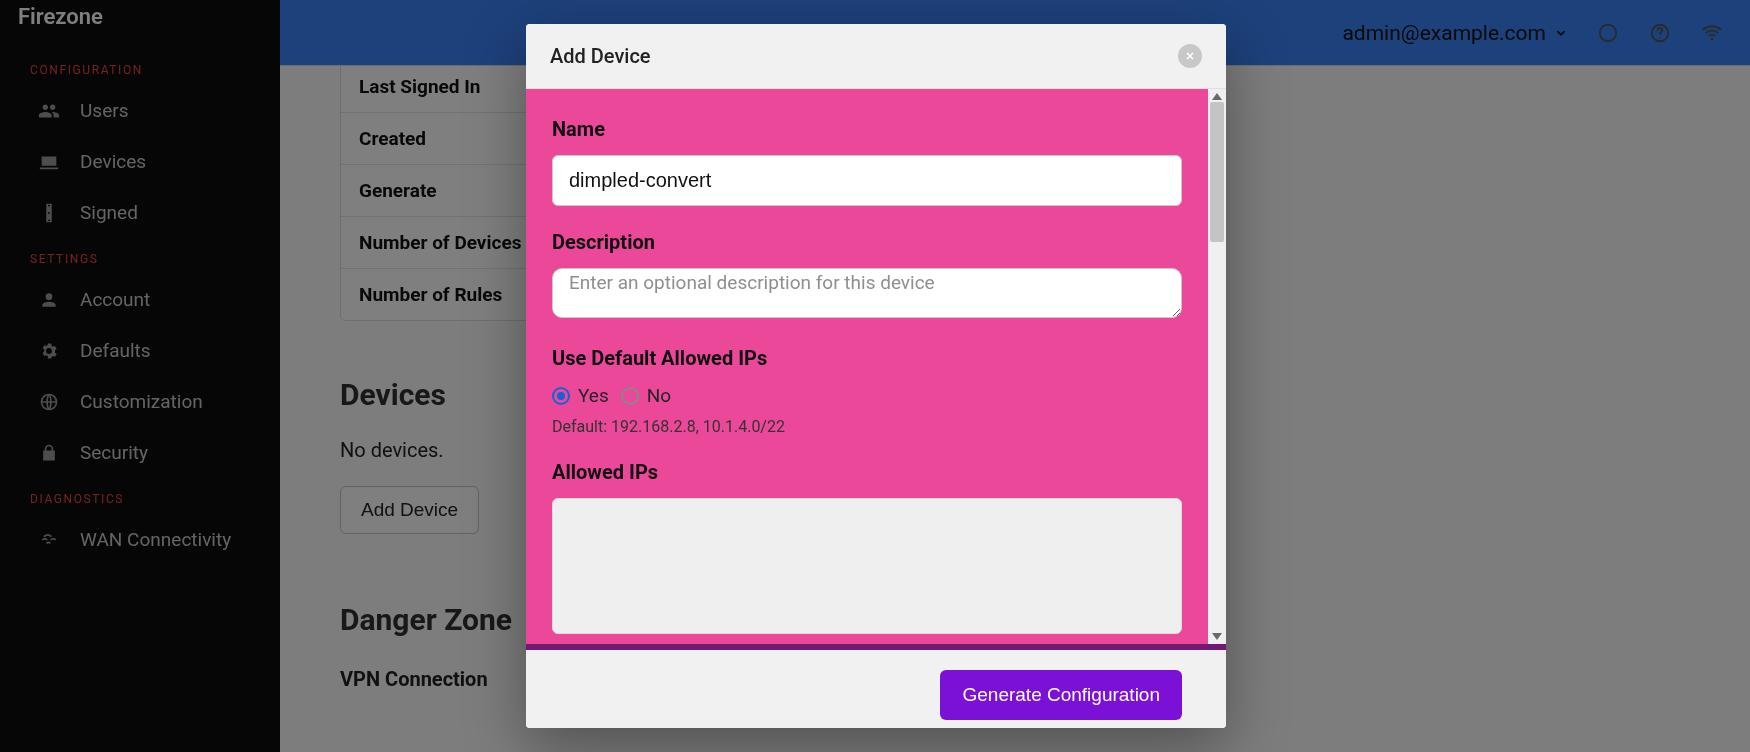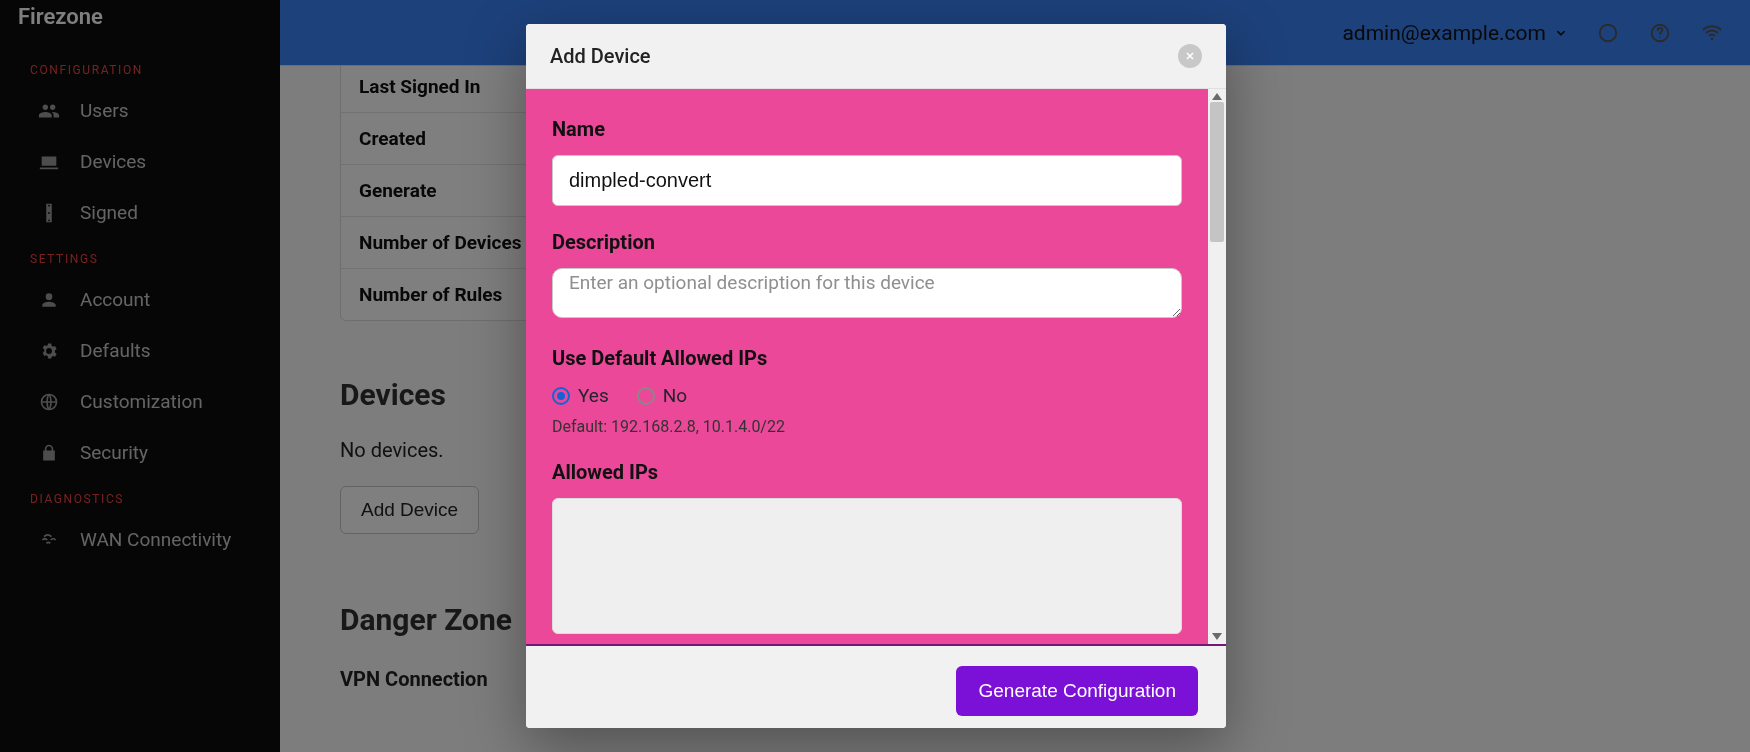"Yes" .radio-row { gap: 28px -> 12px }
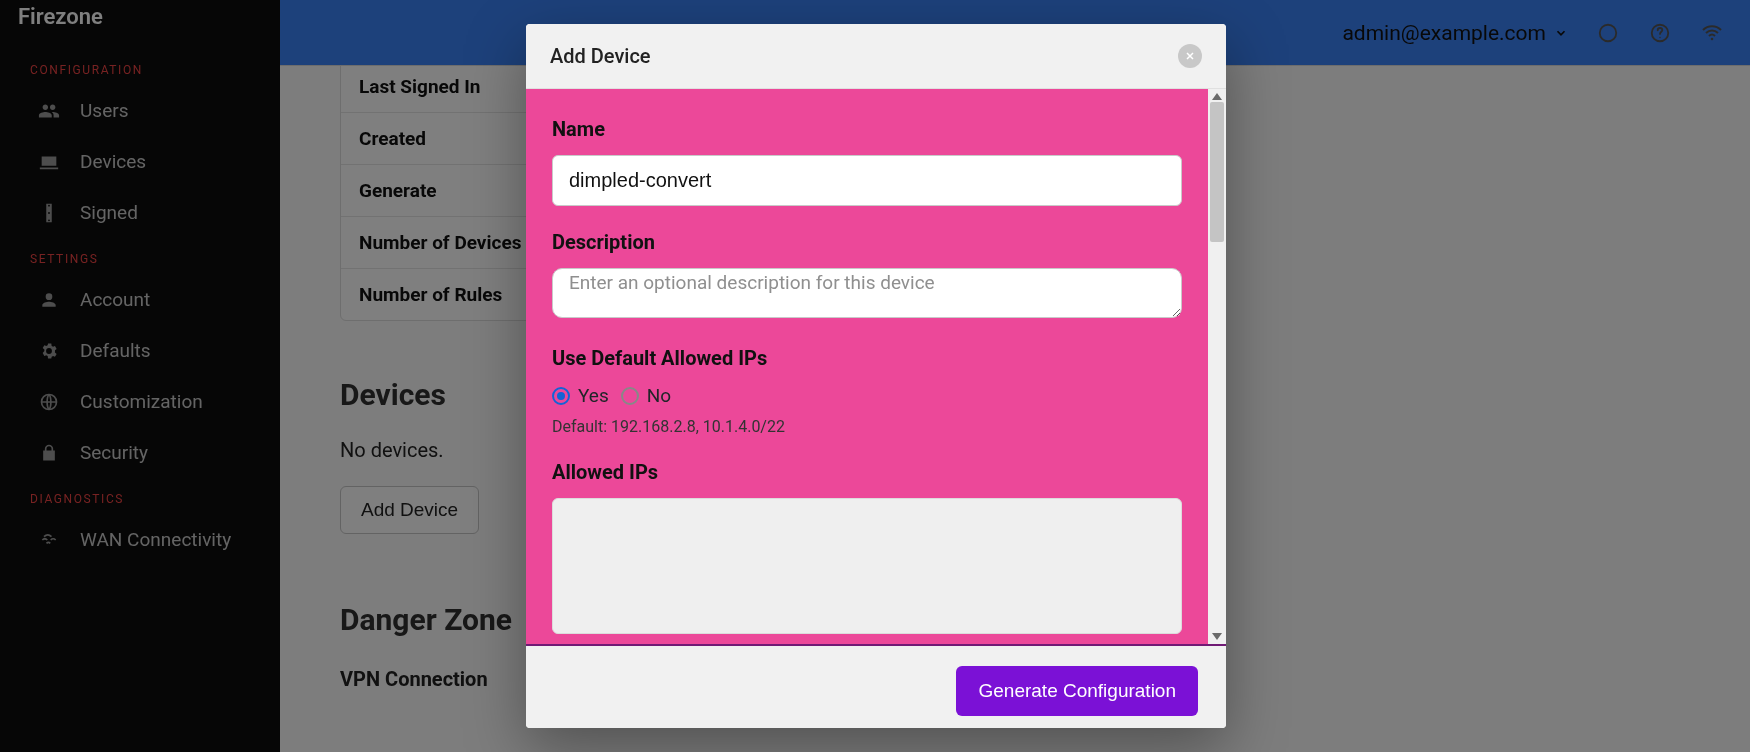"Generate Configuration" .modal-footer { border-top: 2px solid #701a75 -> 6px solid #701a75; padding: 20px 28px -> 20px 44px }
